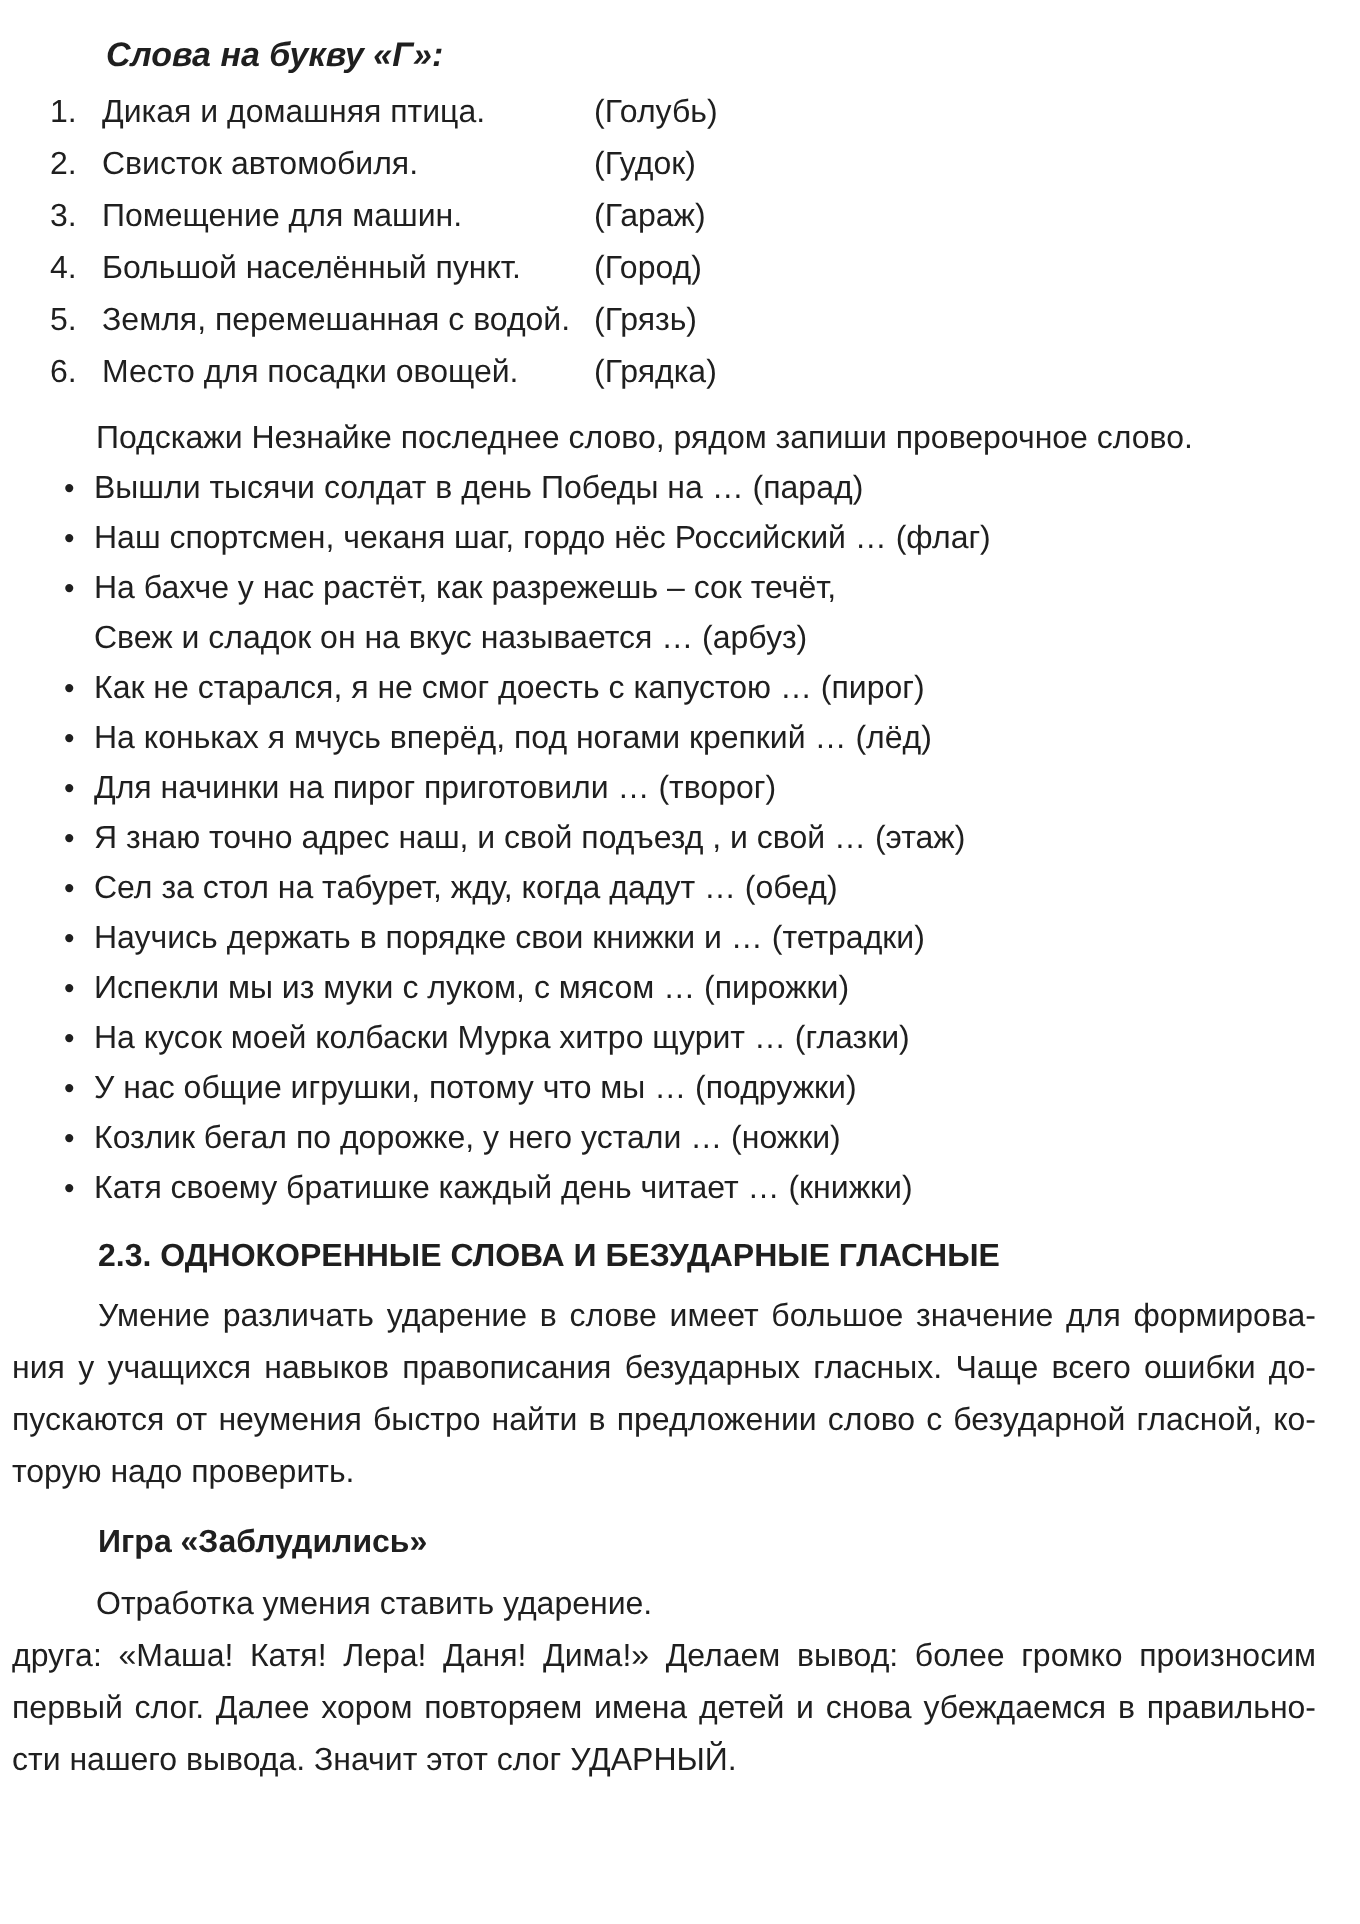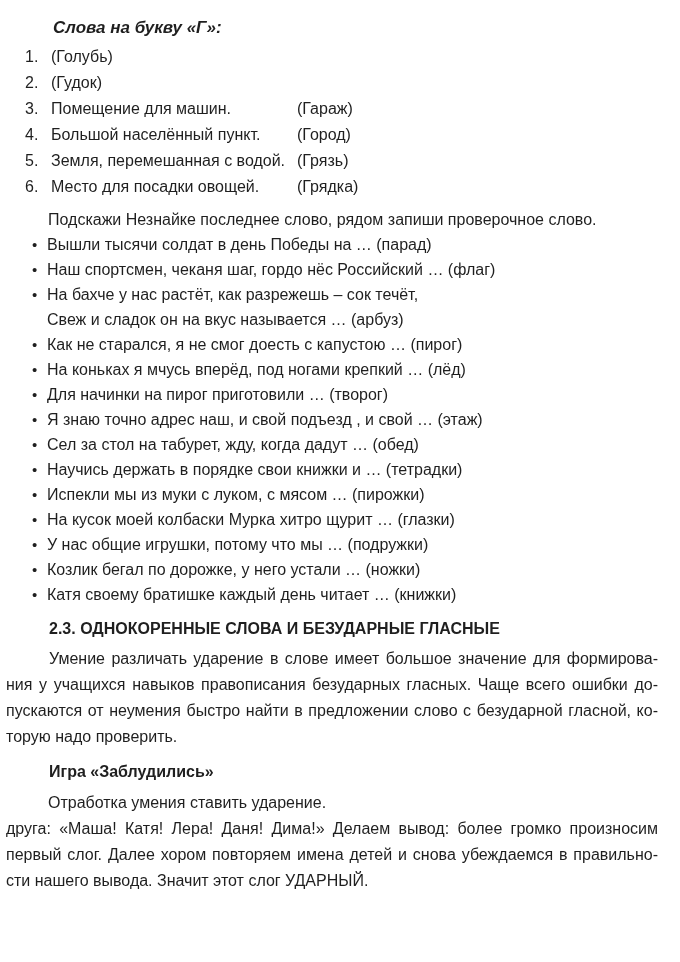"Дикая и домашняя птица." span.wclue { html: none -> <span>Дикая и домашняя птица.</span> }
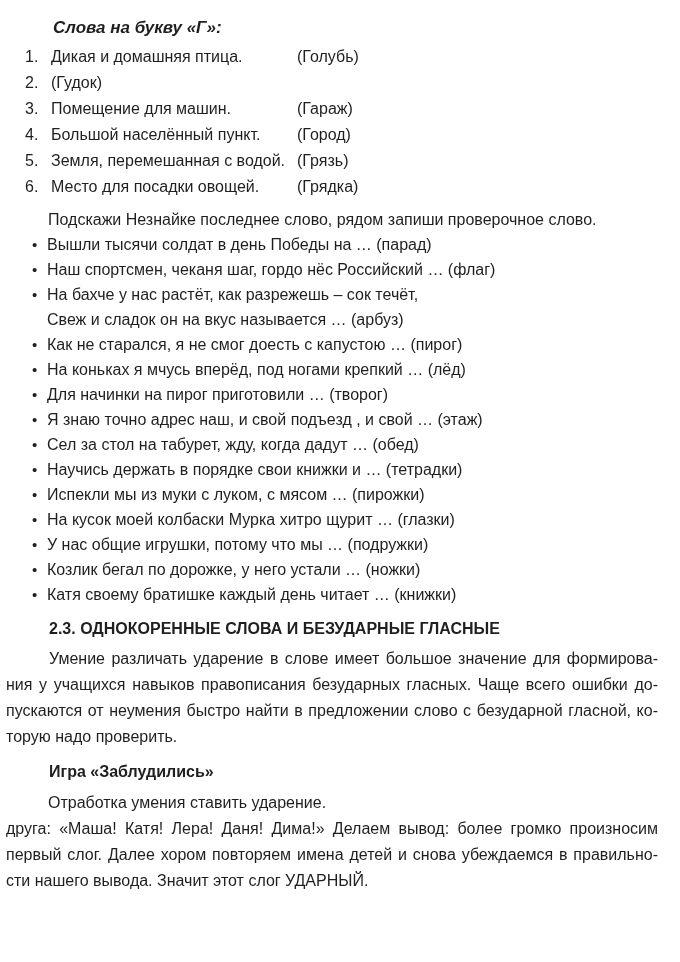"Свисток автомобиля." span.wclue { html: none -> <span>Свисток автомобиля.</span> }
